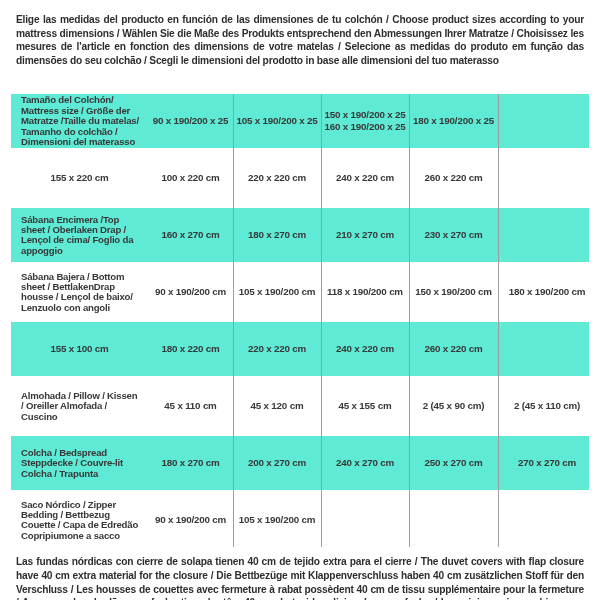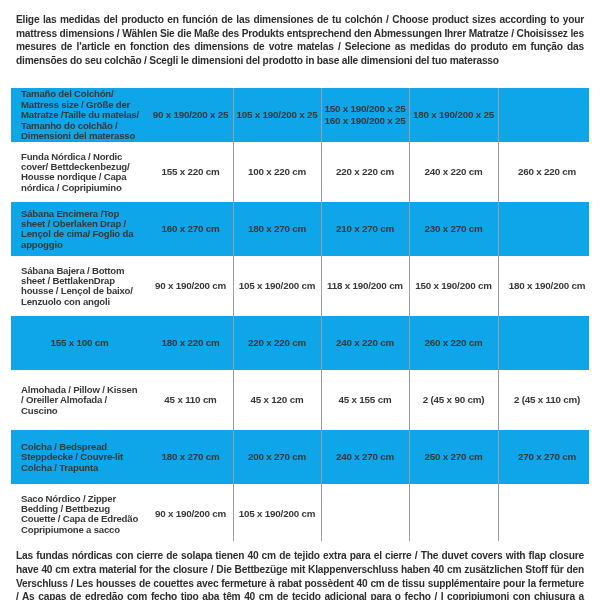"Elige las medidas del producto" .intro { margin-bottom: 21px -> 27px }
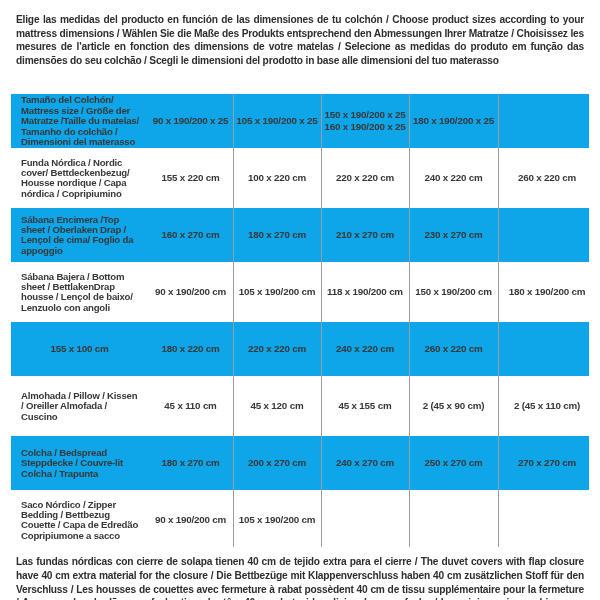"Tamaño del Colchón/ Mattress size" .row-gray { background: #0ea5e9 -> #5eead4 }
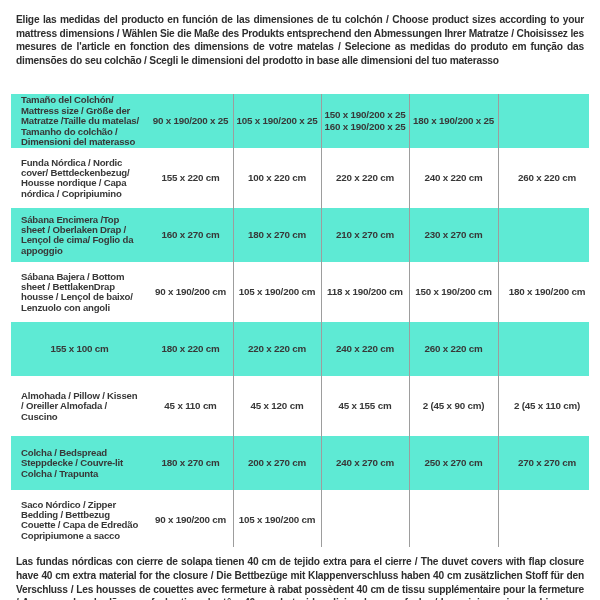"Funda Nórdica / Nordic cover/" div.cell { html: <div>Funda Nórdica / Nordic cover/ Bettdeckenbezug/ Housse nordique / Capa nórdica / Copripiumino</div> -> none }
